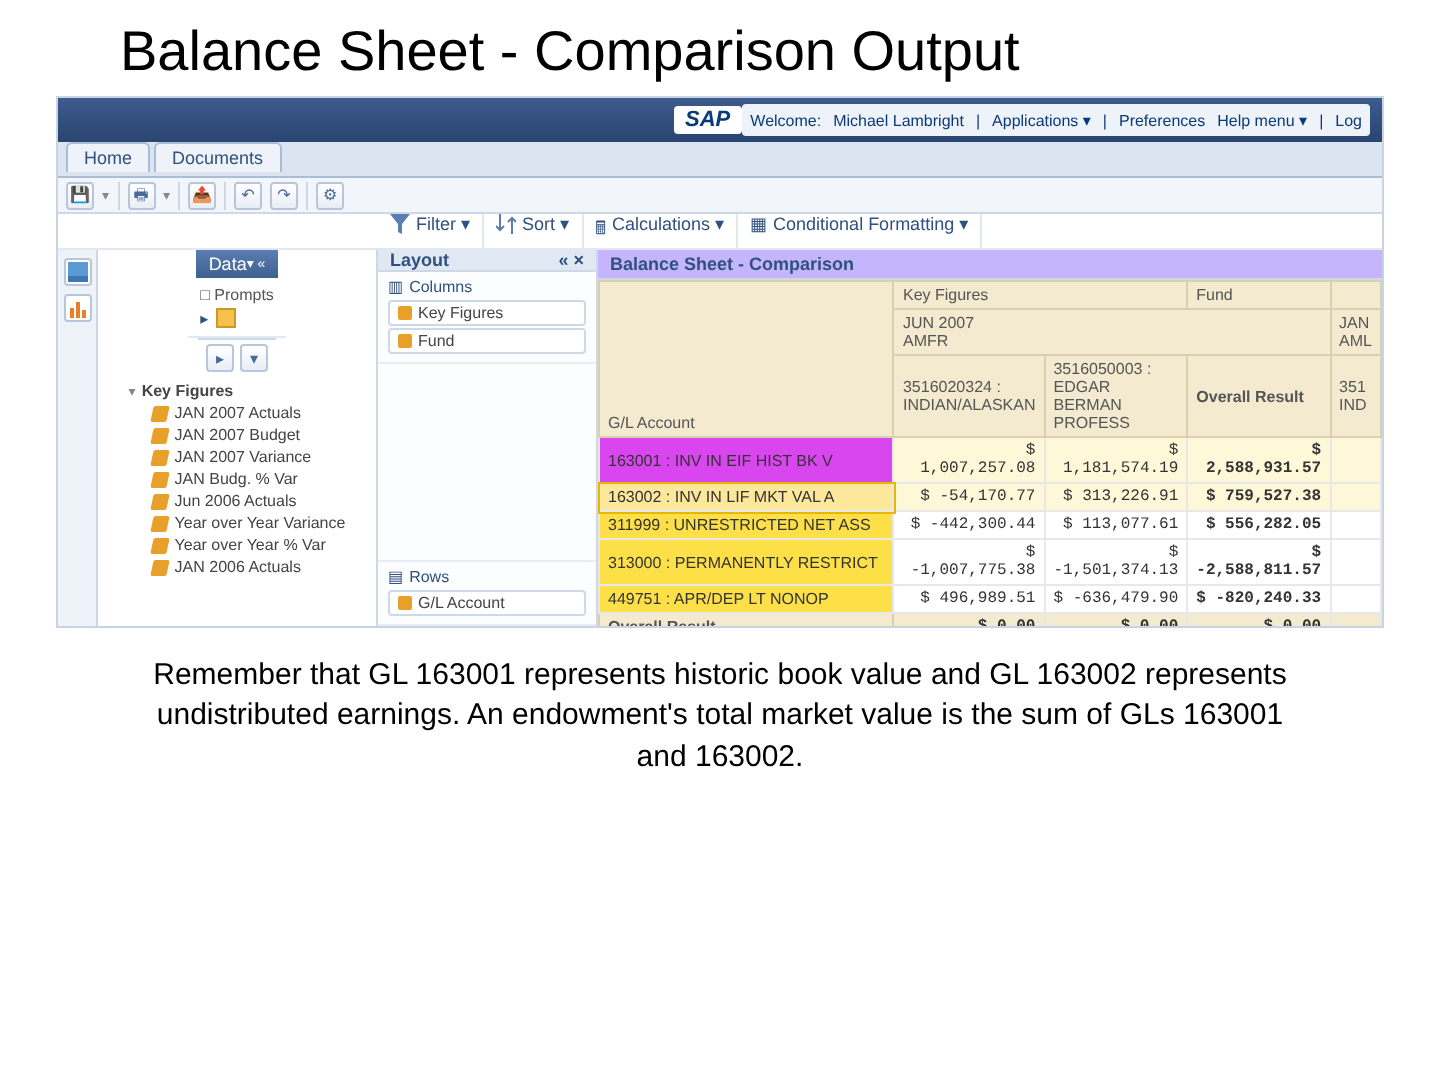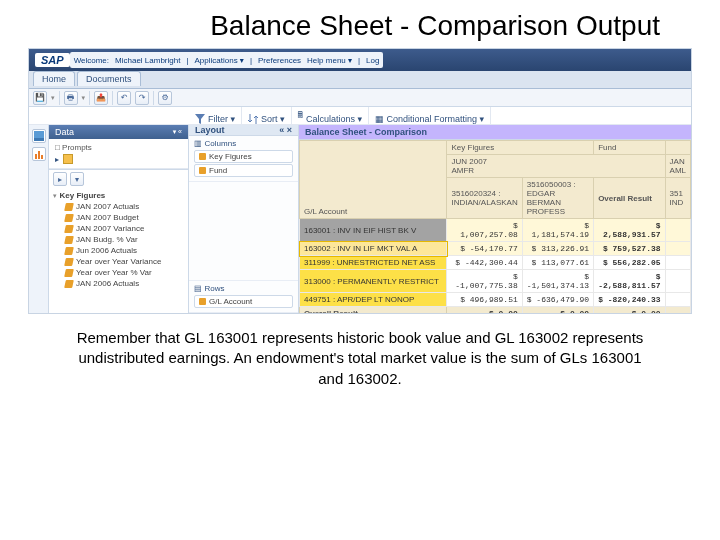"Balance Sheet - Comparison Output" .slide-title { margin-left: 40px -> none; text-align: right -> left }
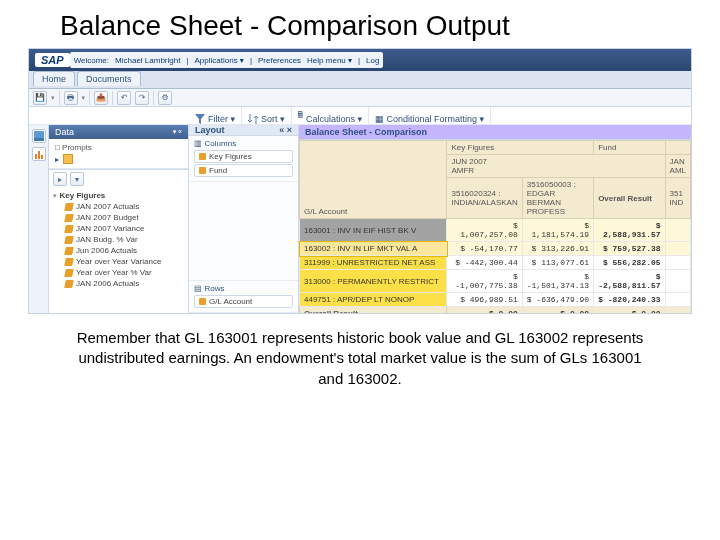"SAP" .topbar { justify-content: flex-start -> flex-end }
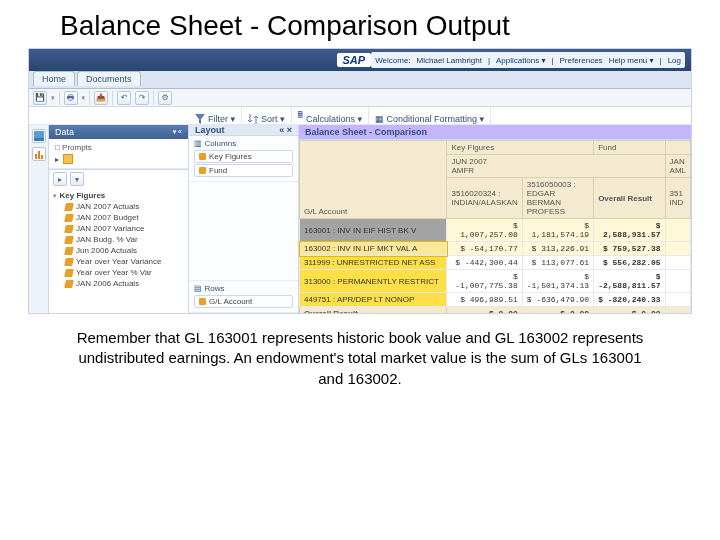"Filter ▾" .fitem { align-items: flex-end -> flex-start }
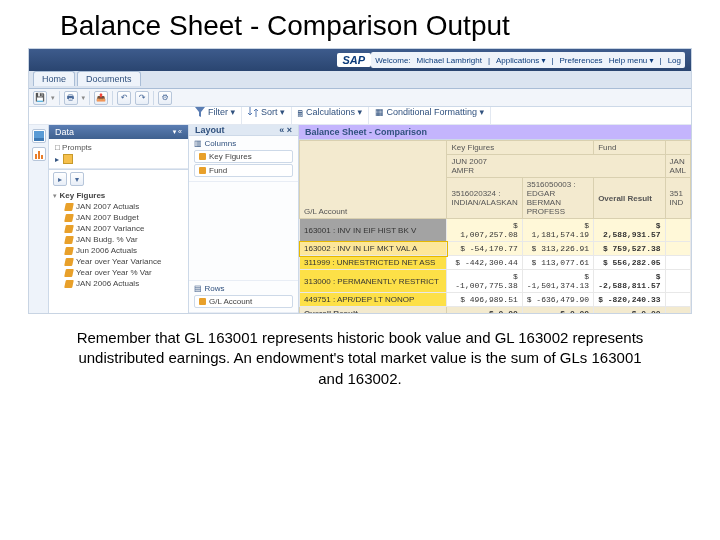"Data" .sidebar { align-items: none -> center }
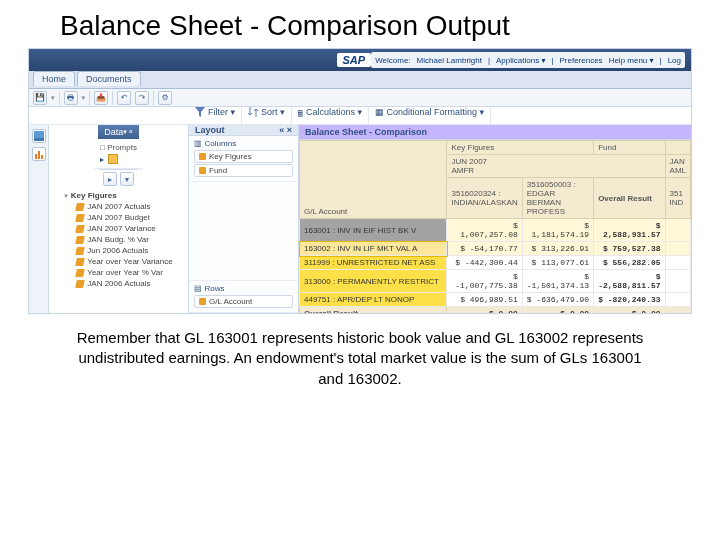"163001 : INV IN EIF" .grid .hl .rowh { background: #a3a3a3 -> #d946ef }
